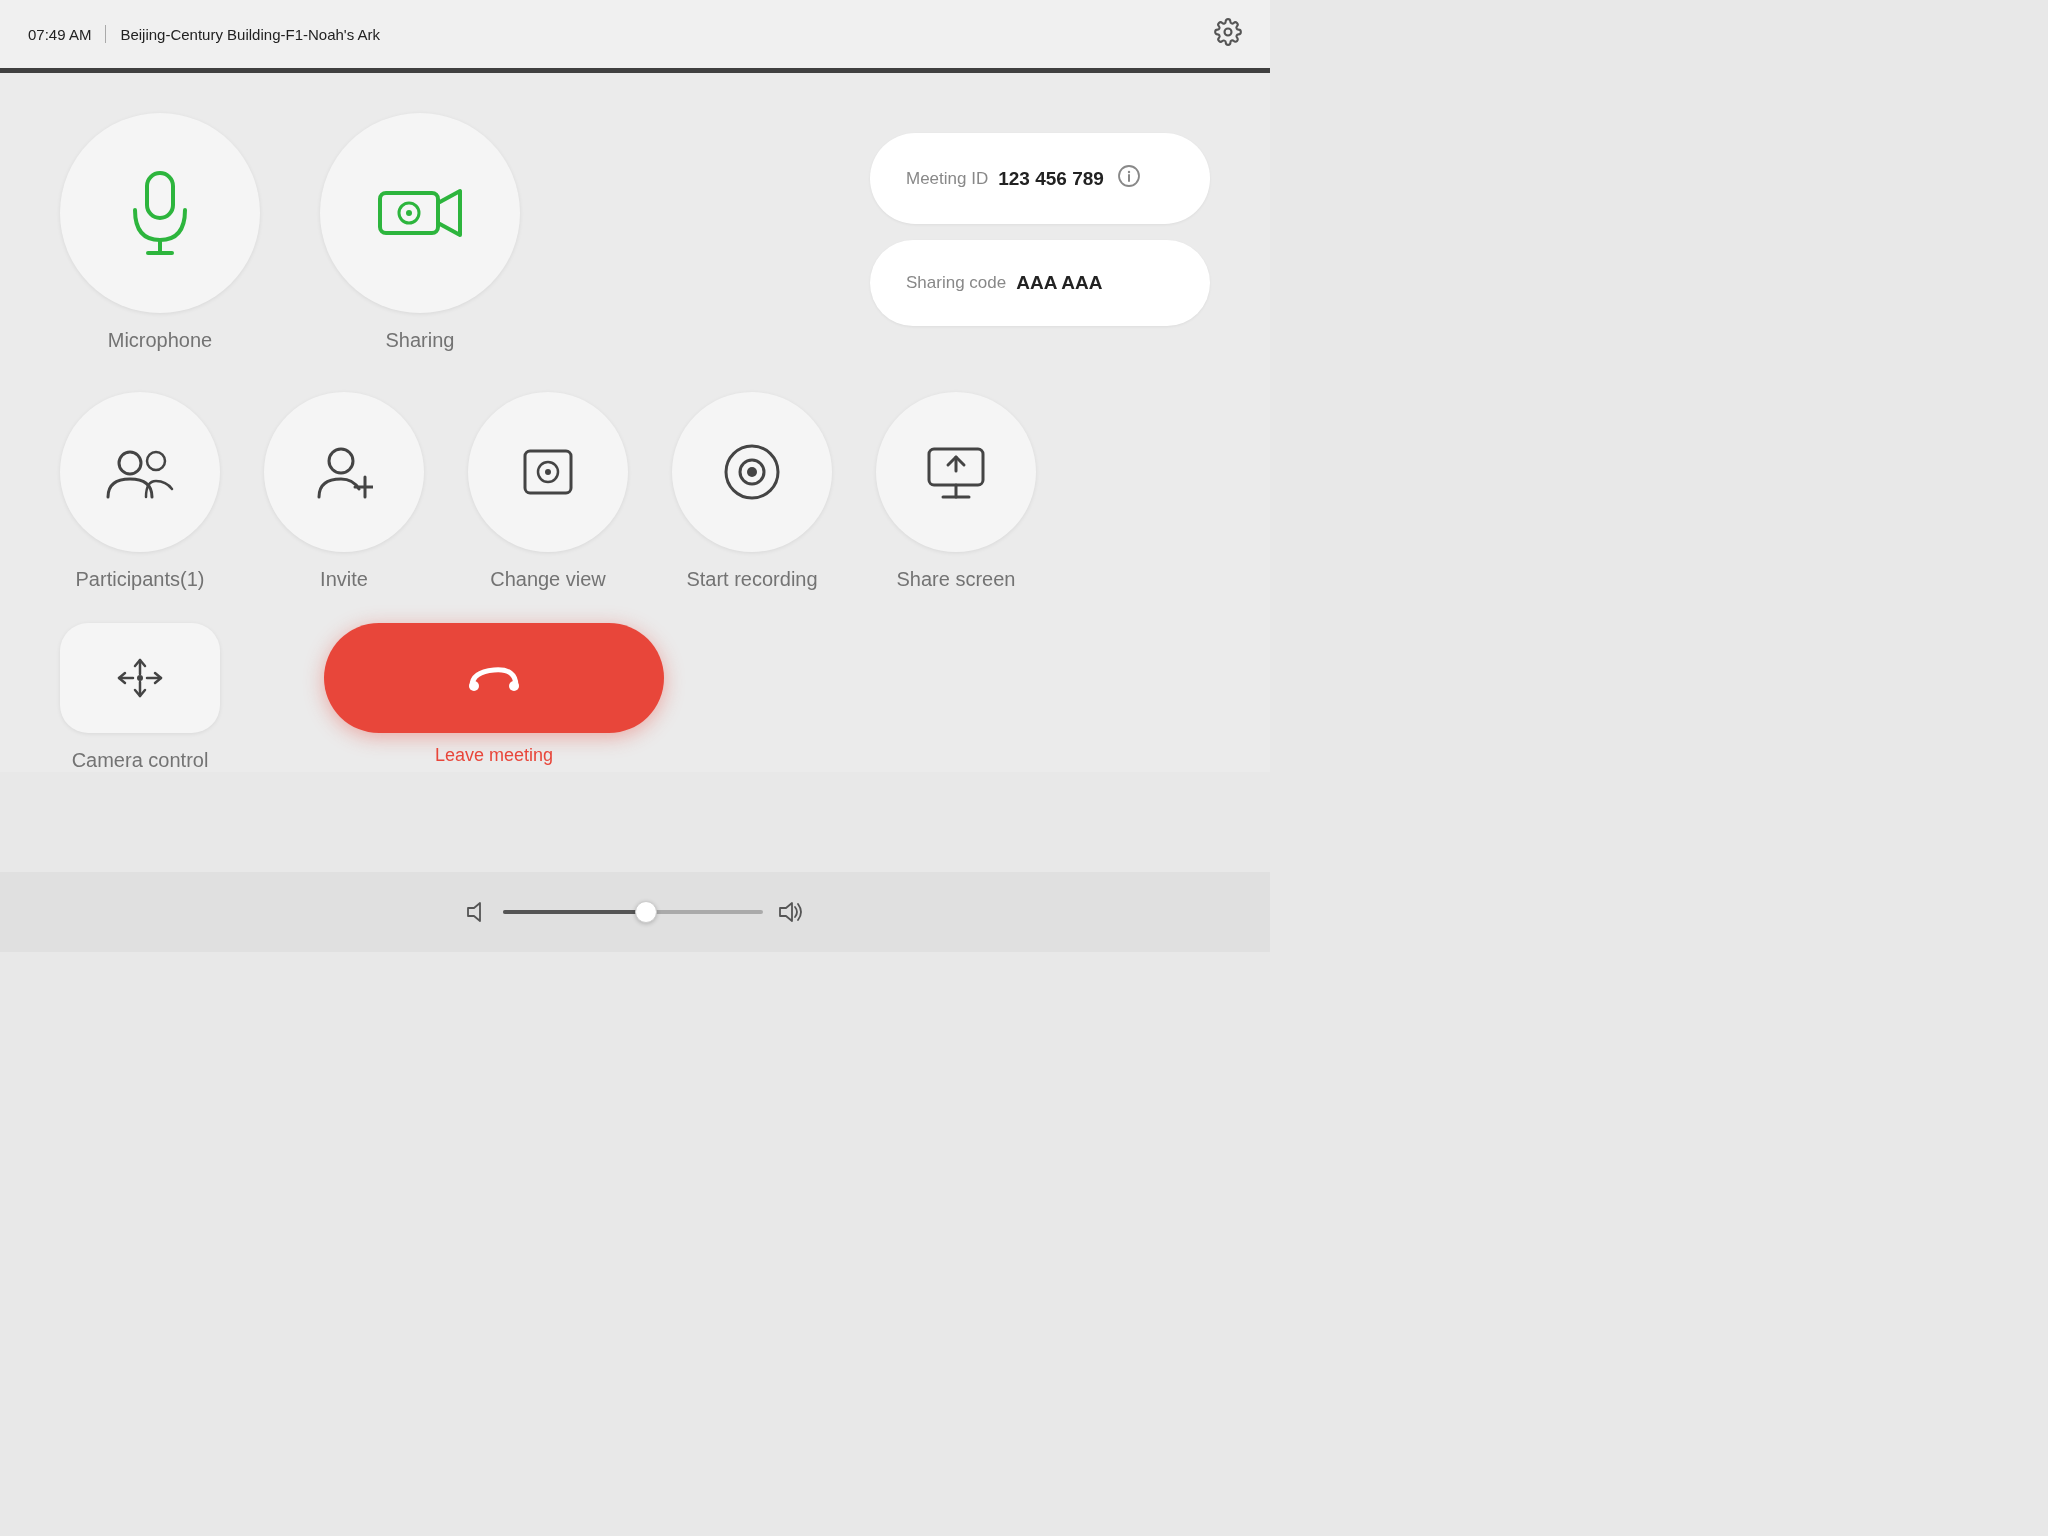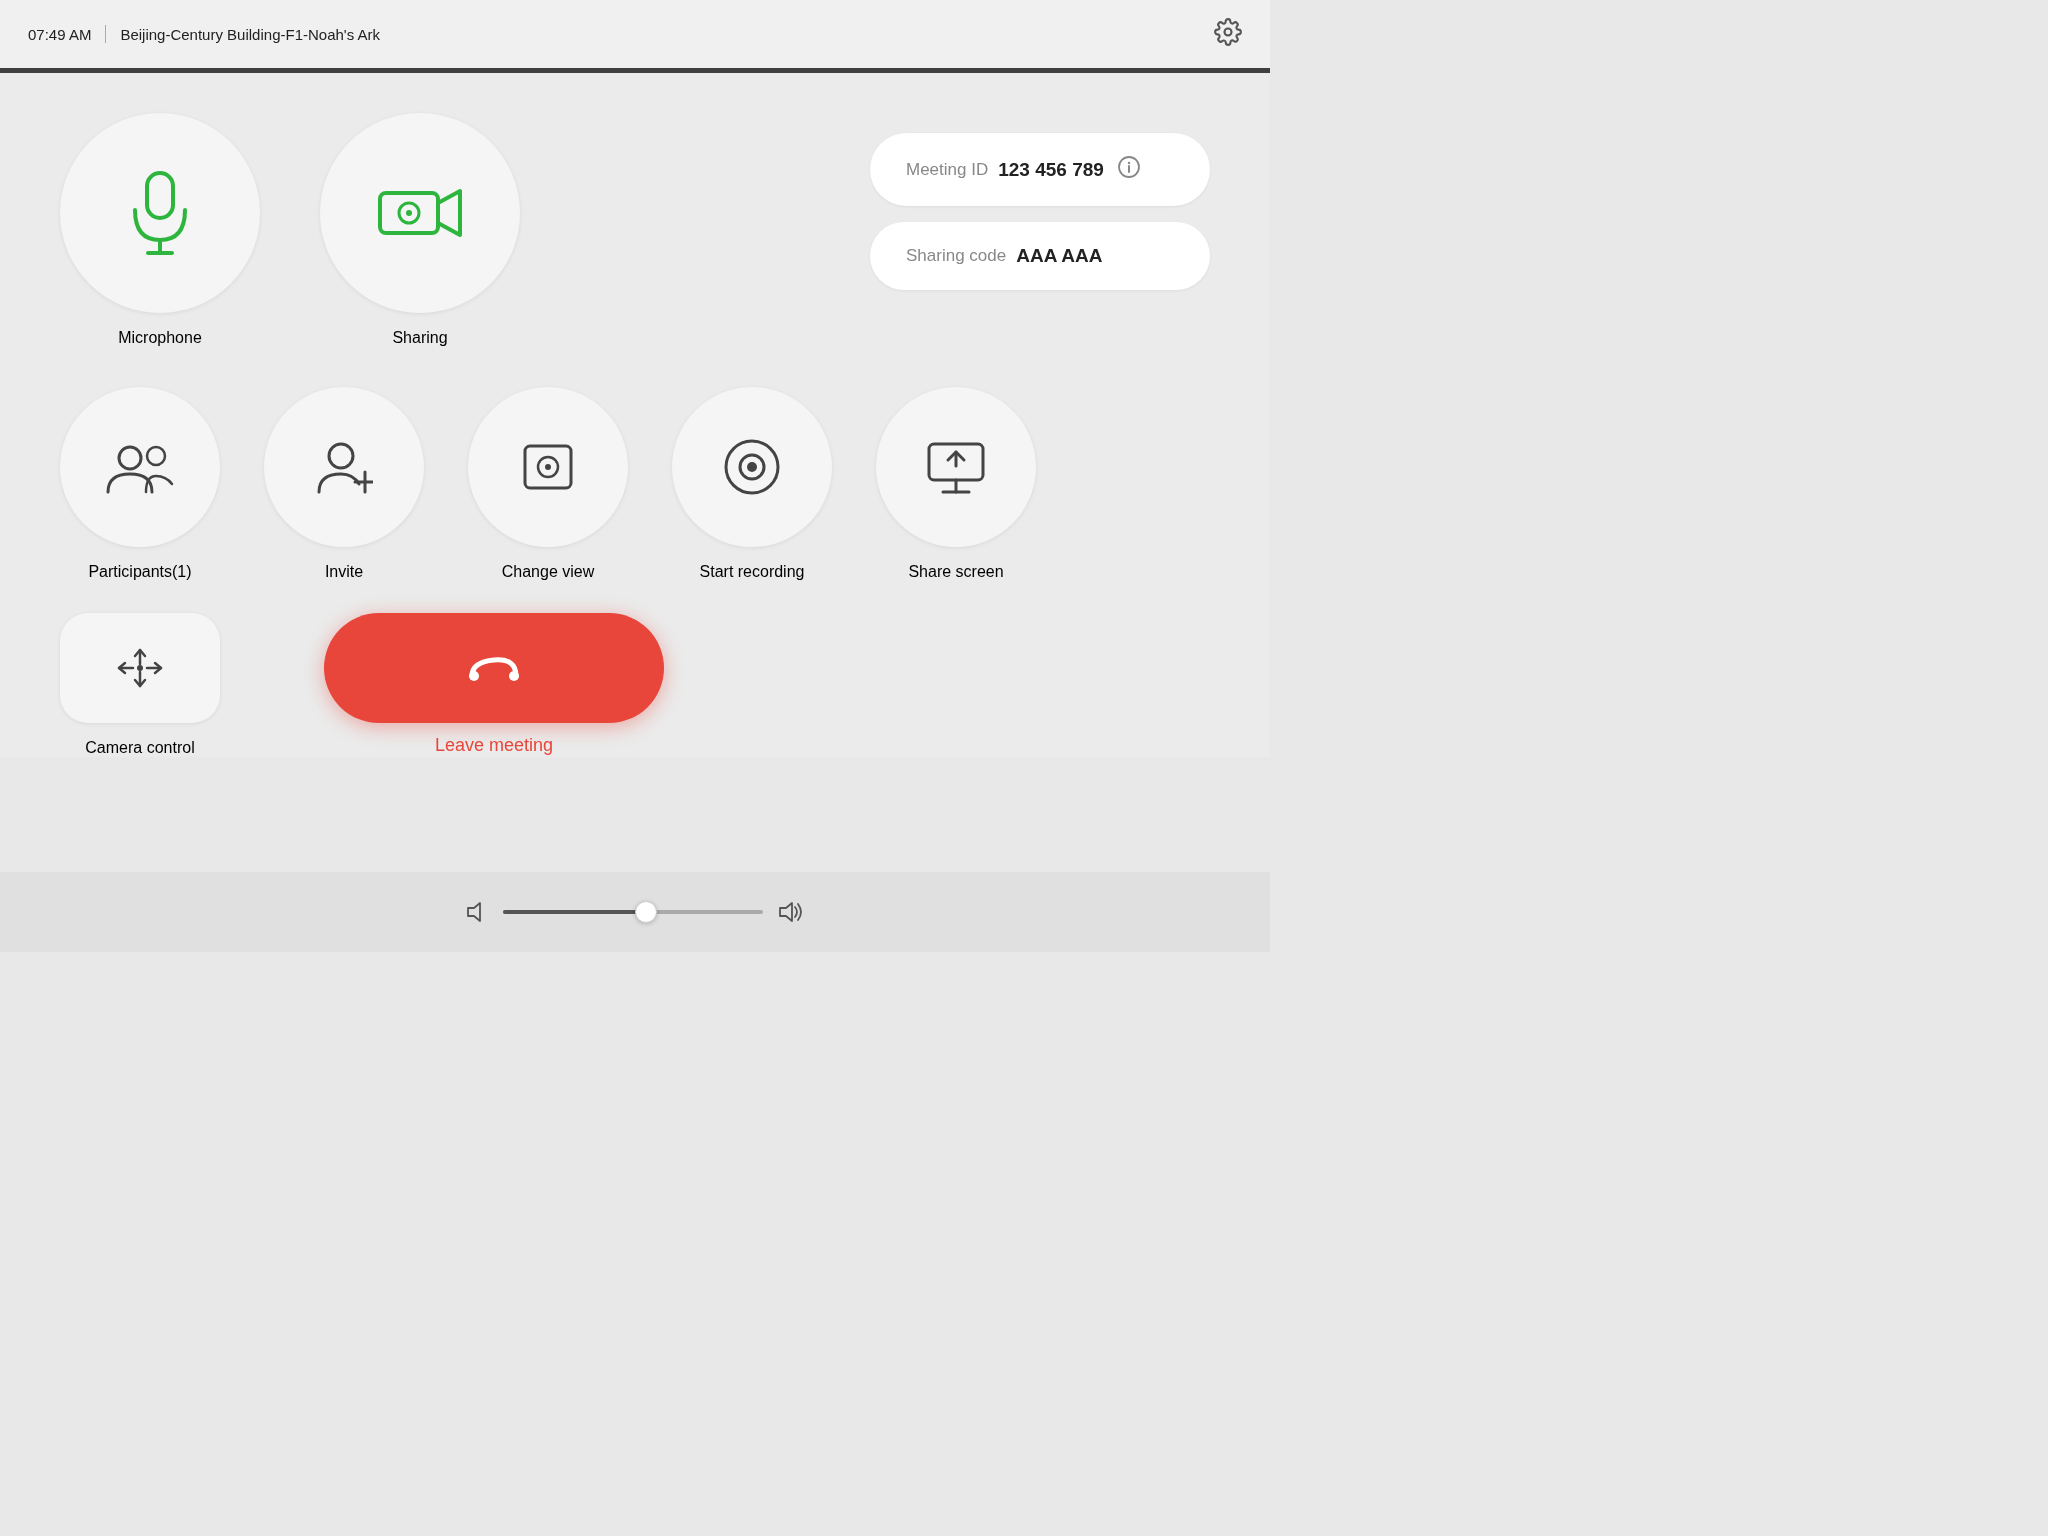"Meeting ID" .info-card { padding: 23px 36px -> 32px 36px }
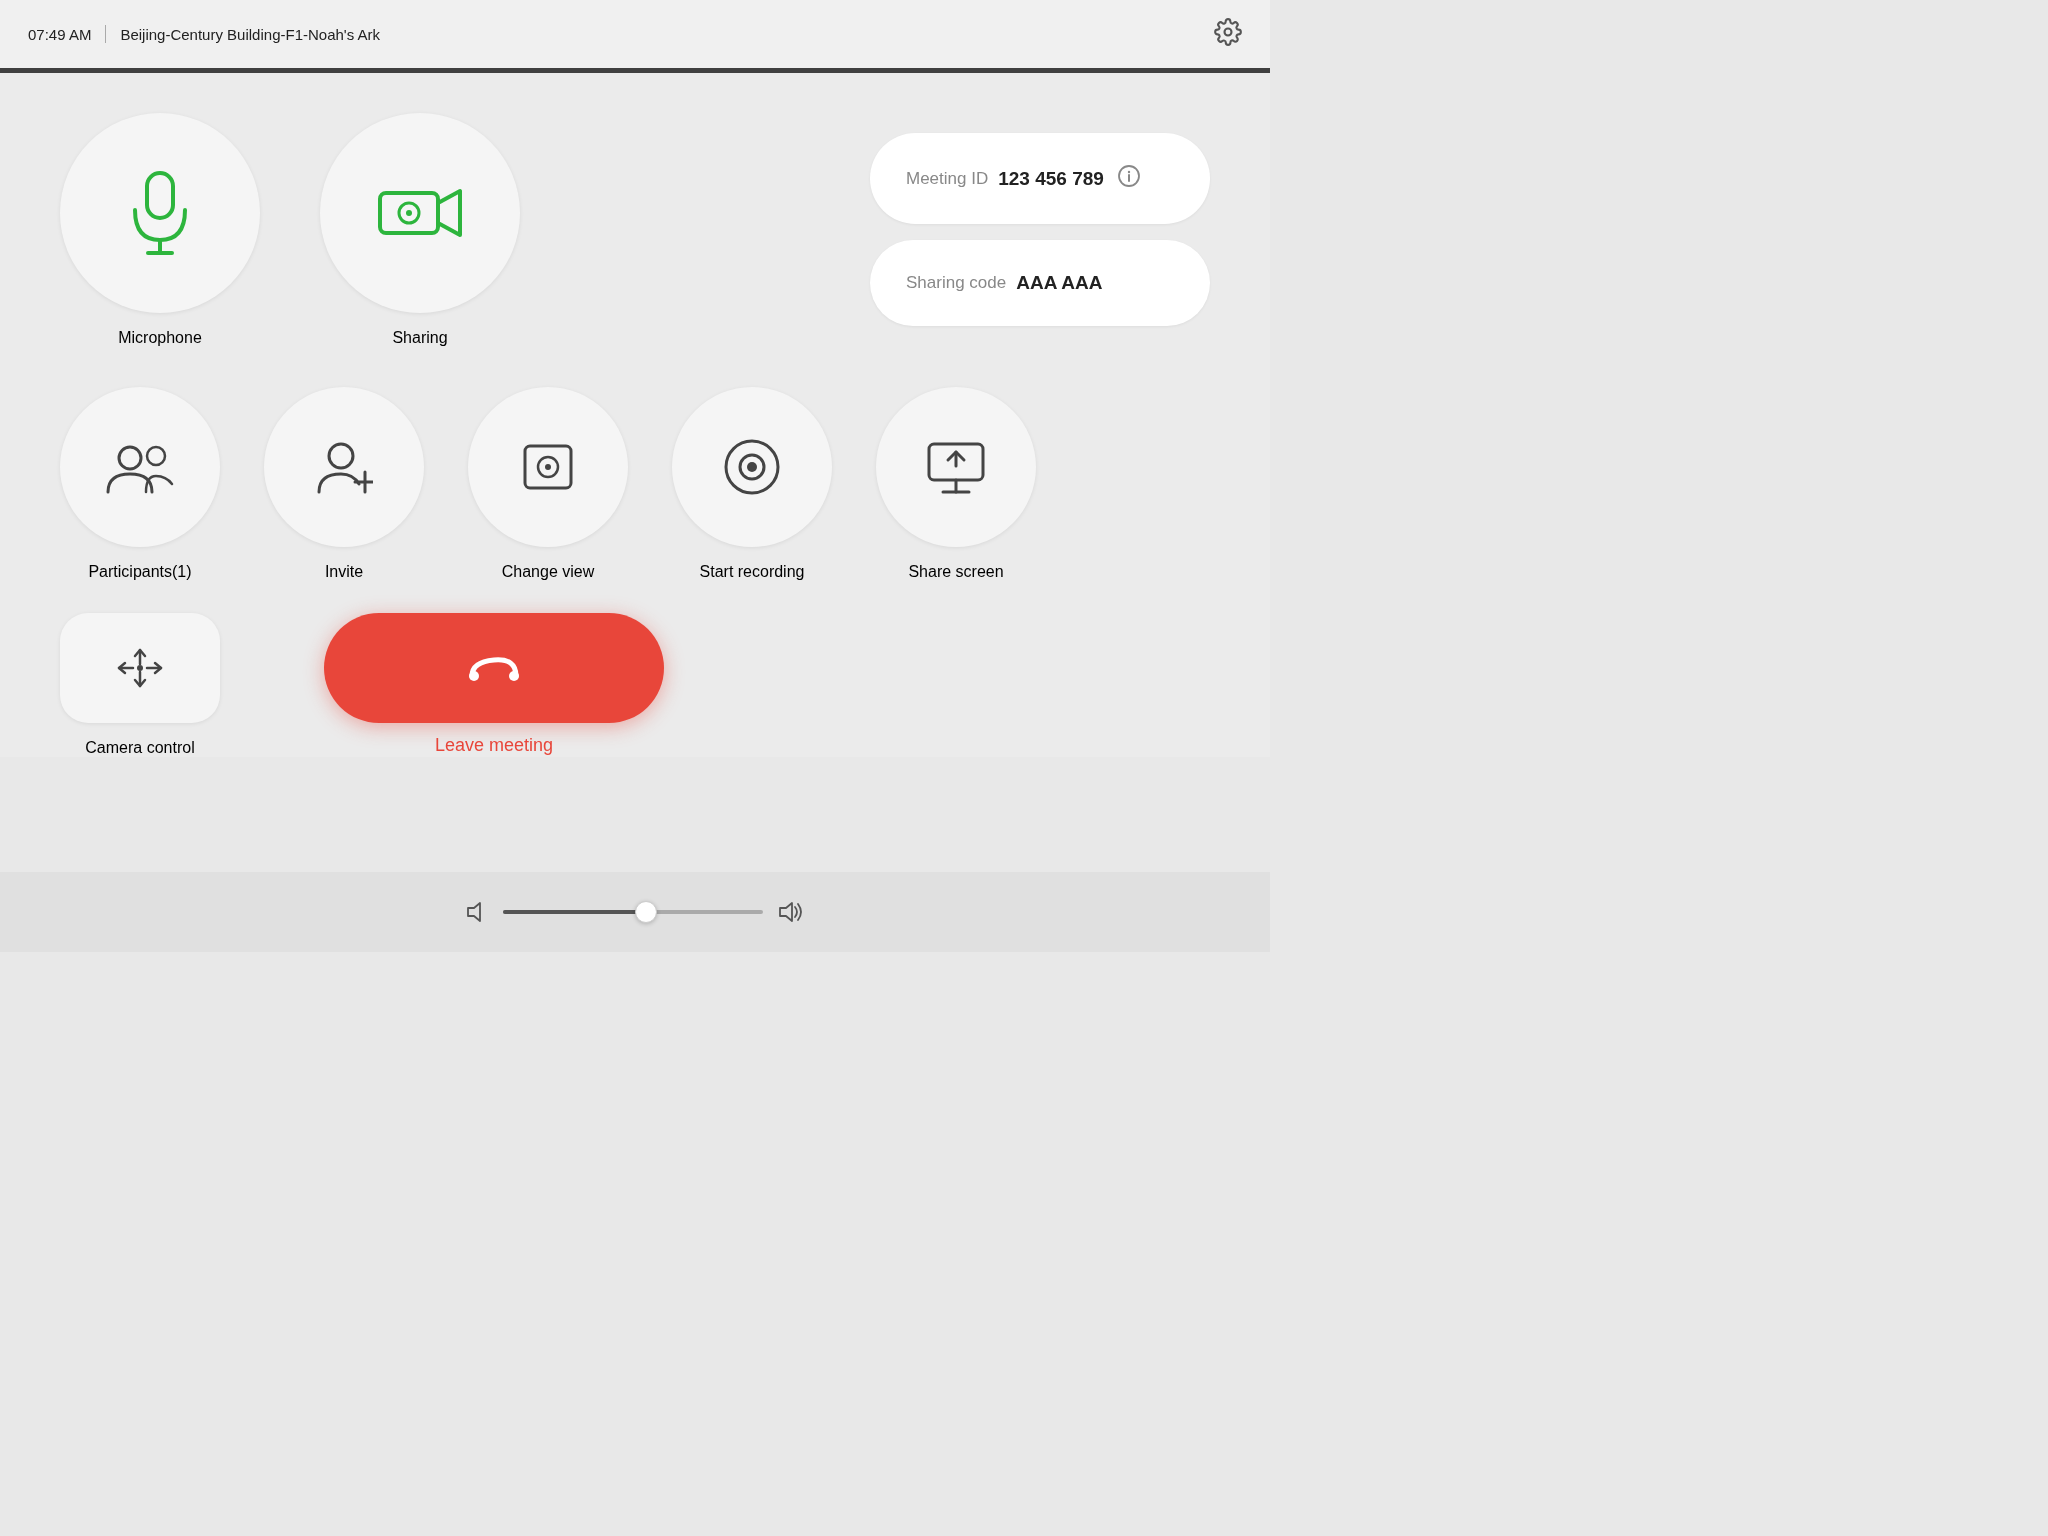"Microphone" .circle-label { color: #000000 -> #737373; font-size: 16px -> 20px }
